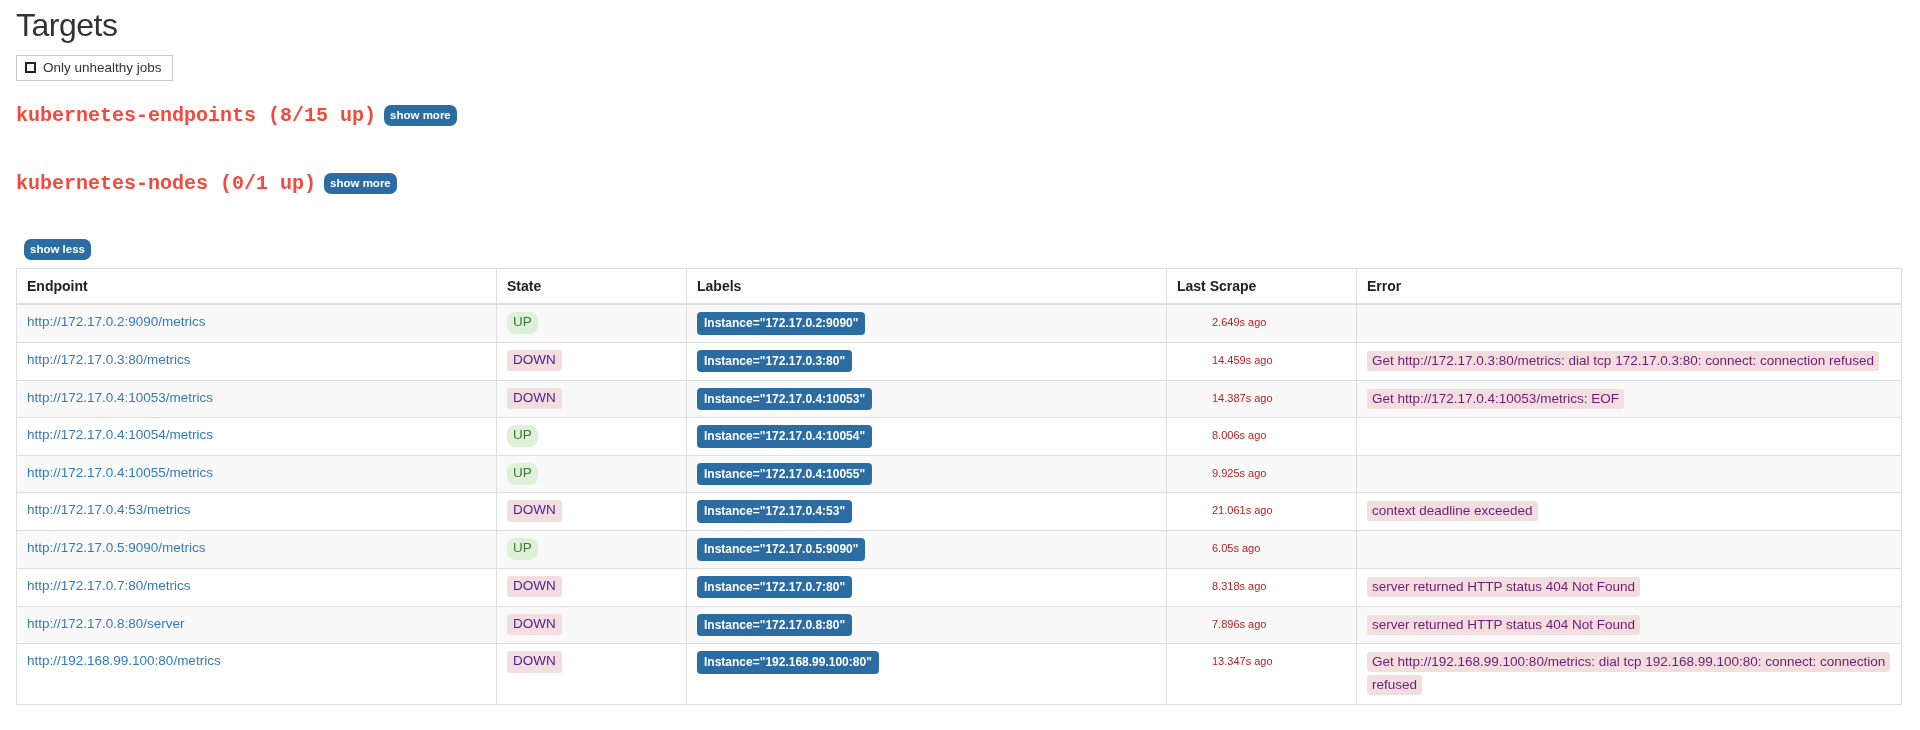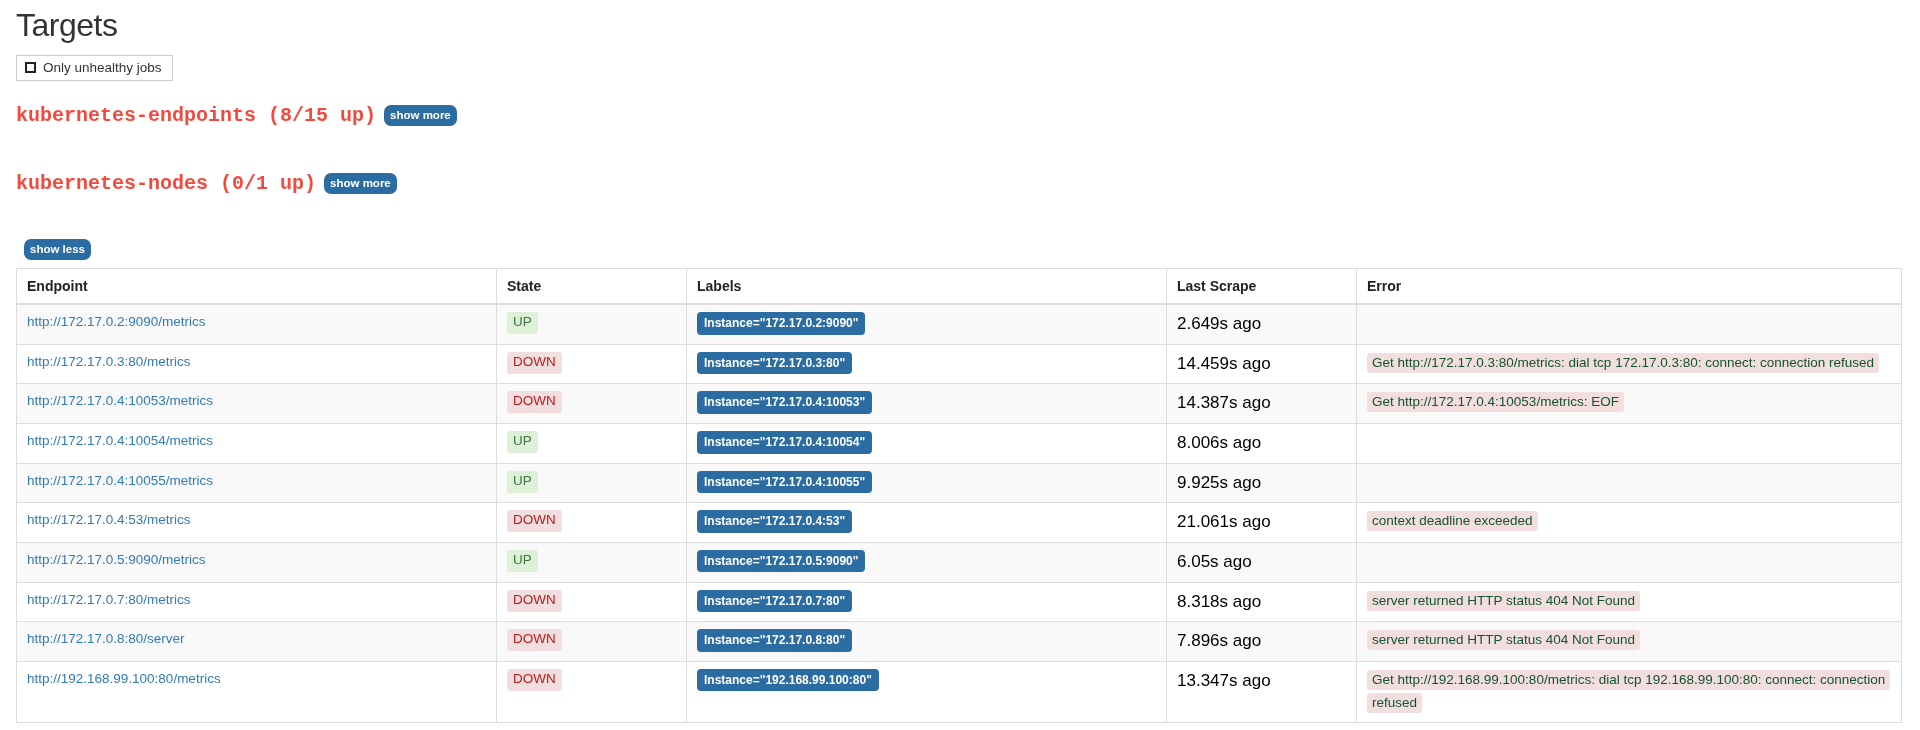"UP" .state-up { border-radius: none -> 8px }
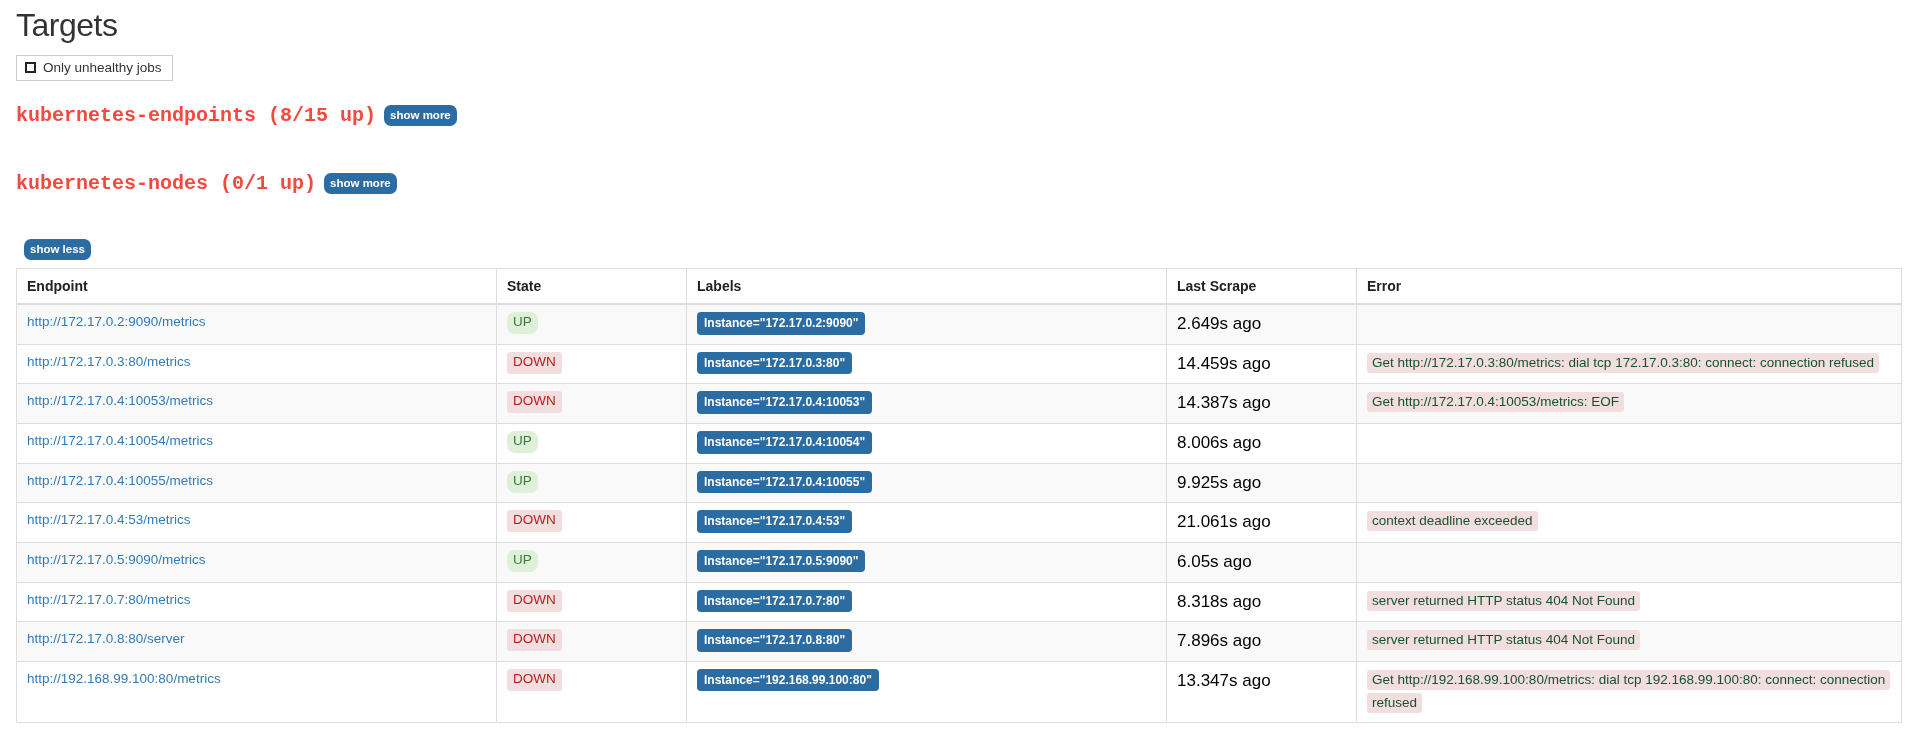"2.649s ago" .scrape-text { color: #000000 -> #b91c1c; font-size: 17px -> 11px; margin-left: none -> 35px }
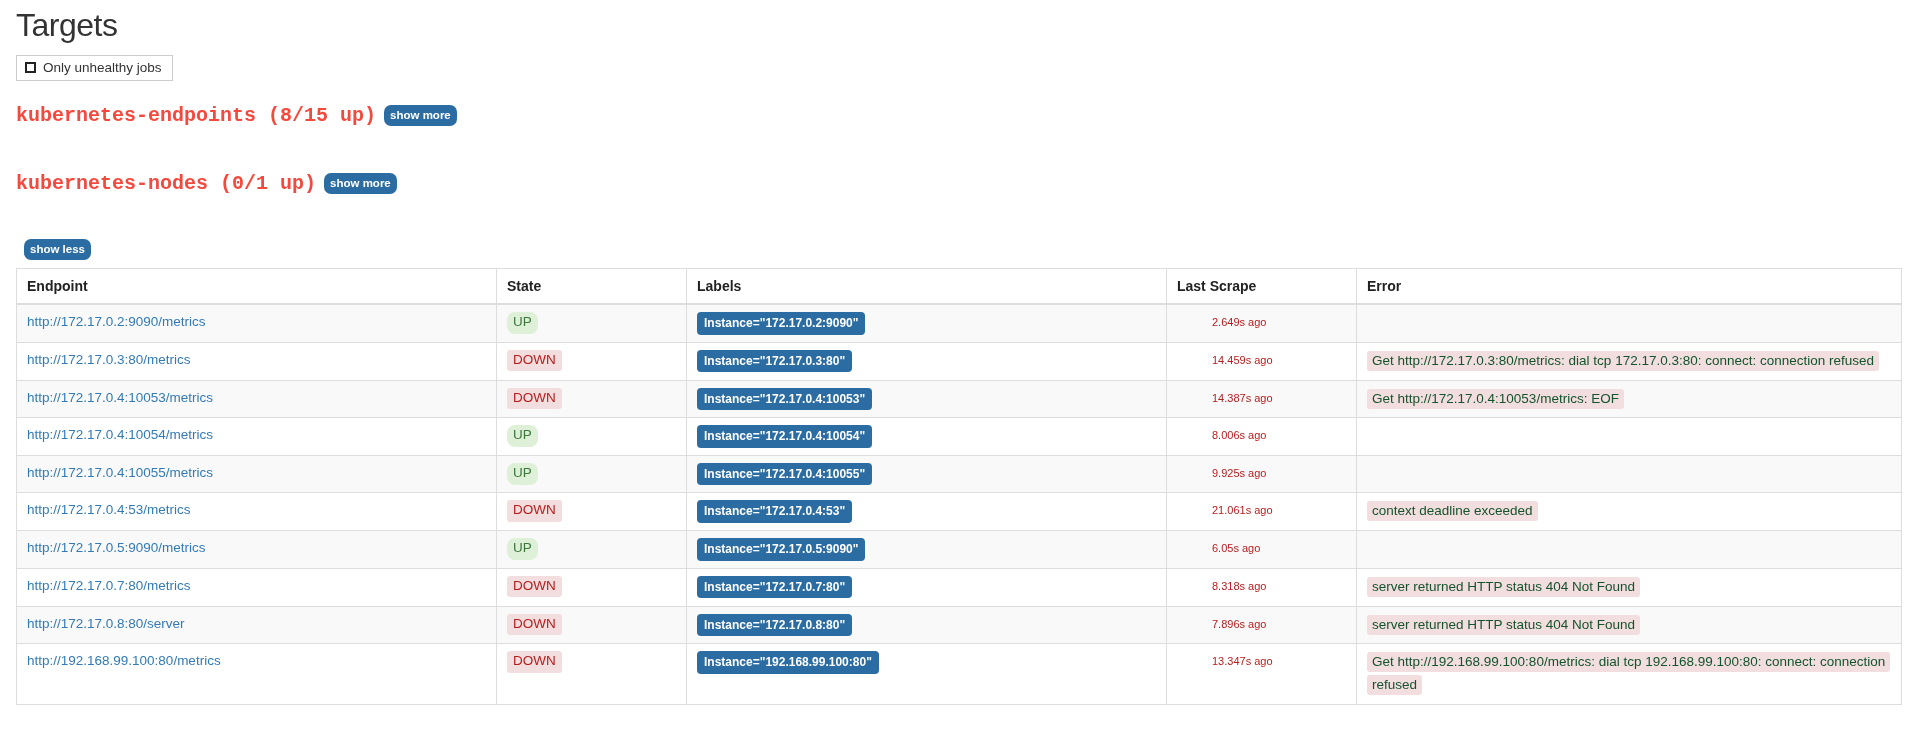"DOWN" .state-down { color: #b91c1c -> #4c1d95 }
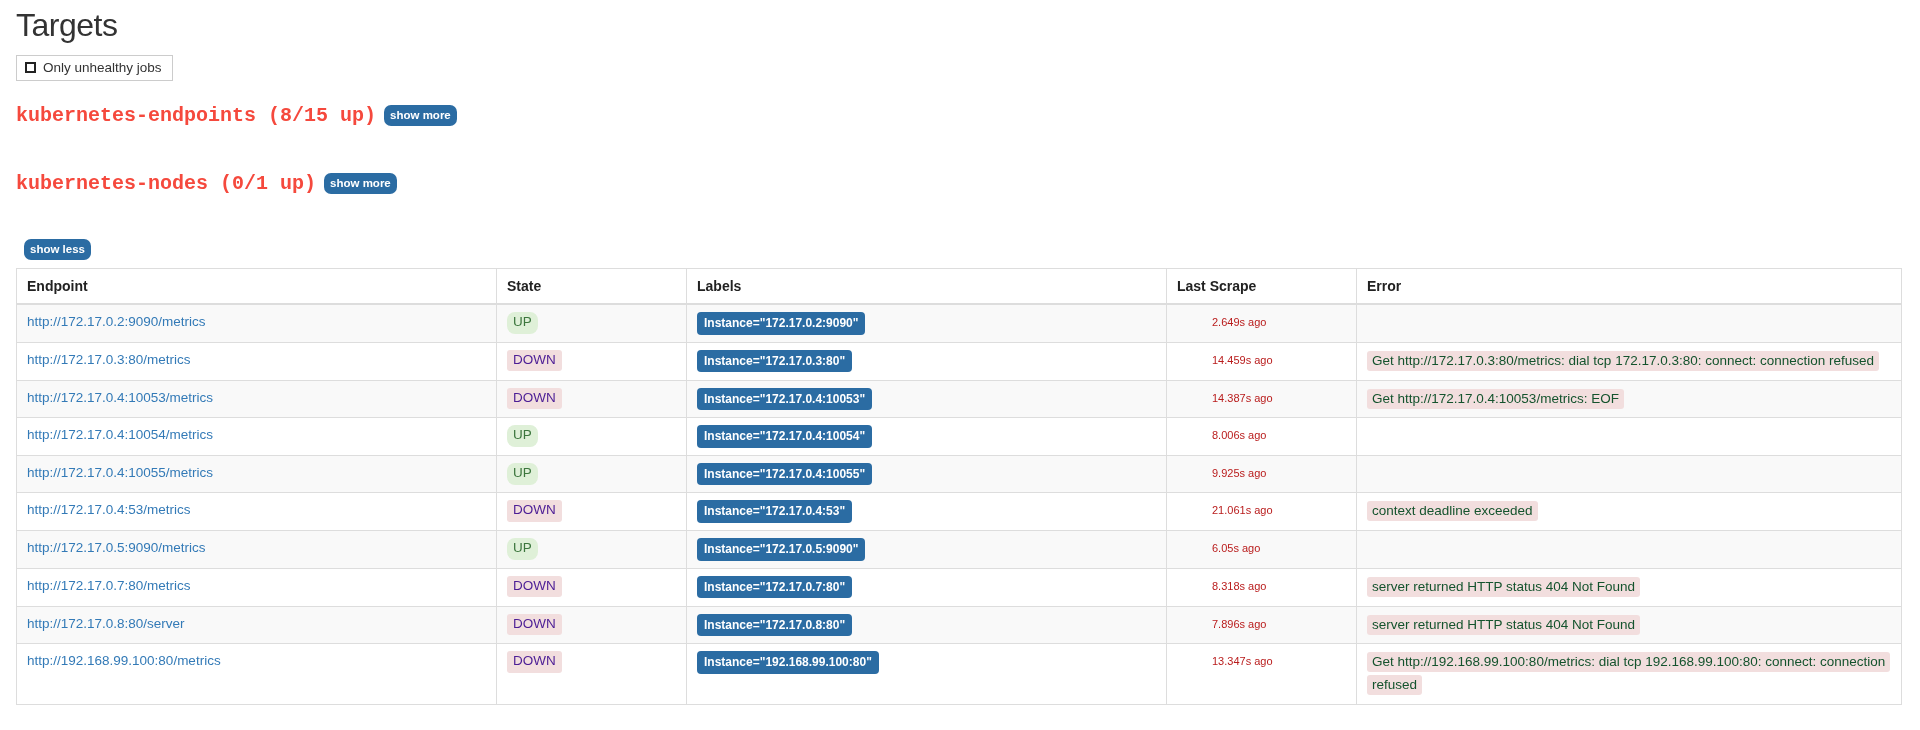"Get http://172.17.0.3:80/metrics: dial" .error-text { color: #14532d -> #701a75 }
